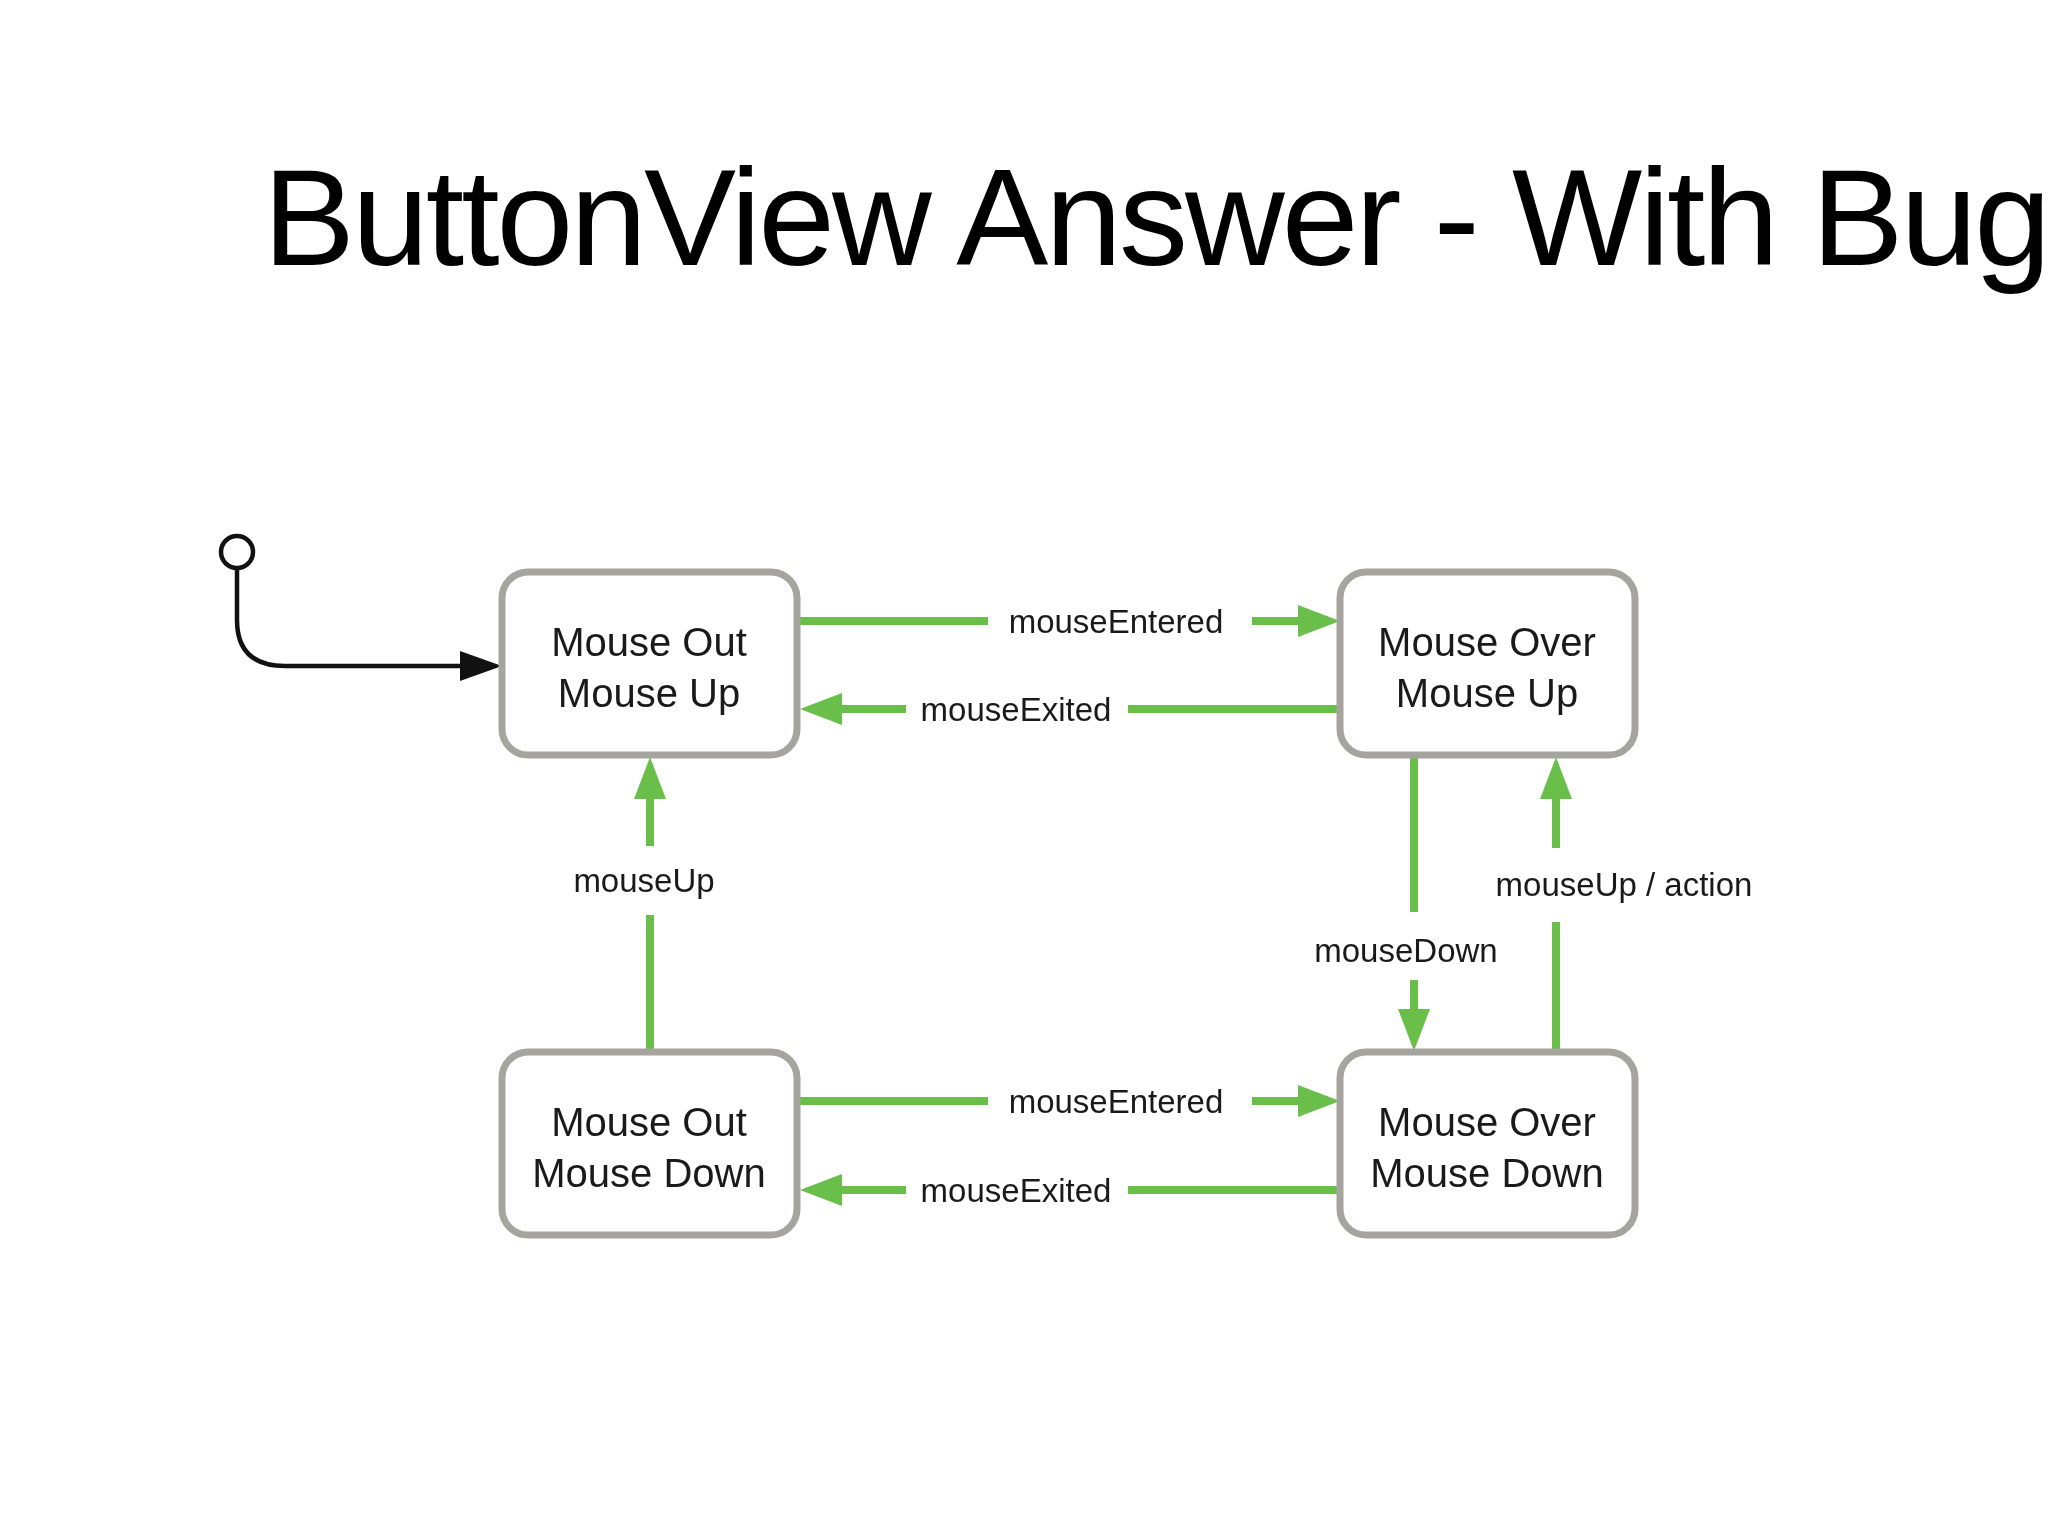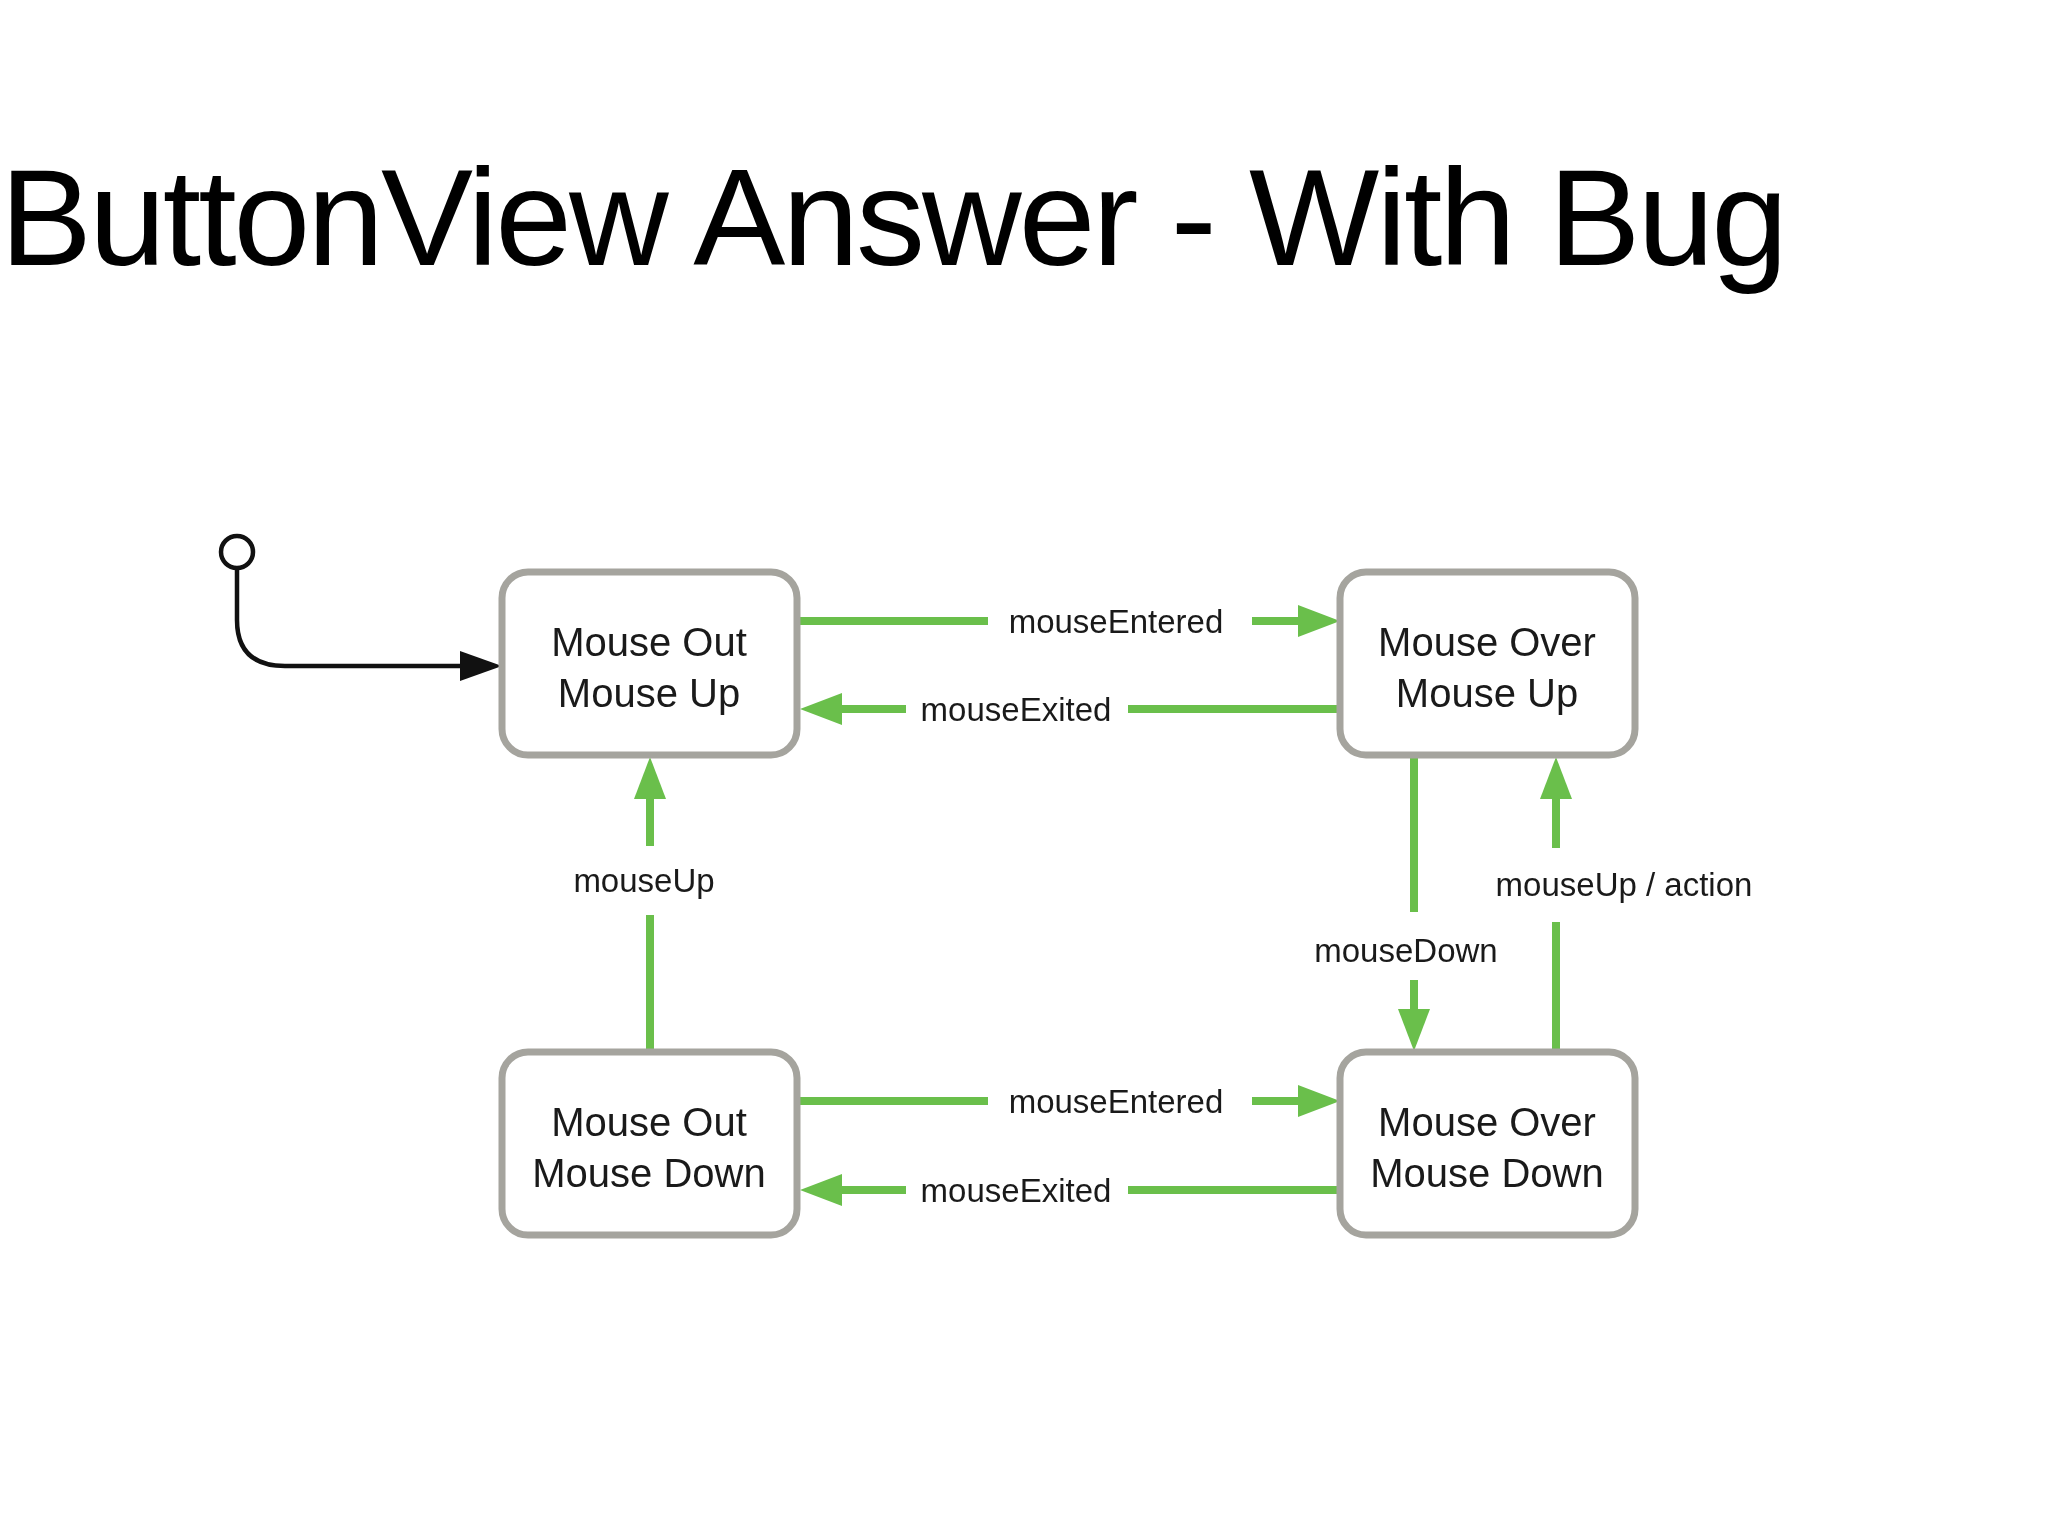"ButtonView Answer - With Bug" .title { text-align: left -> right }
